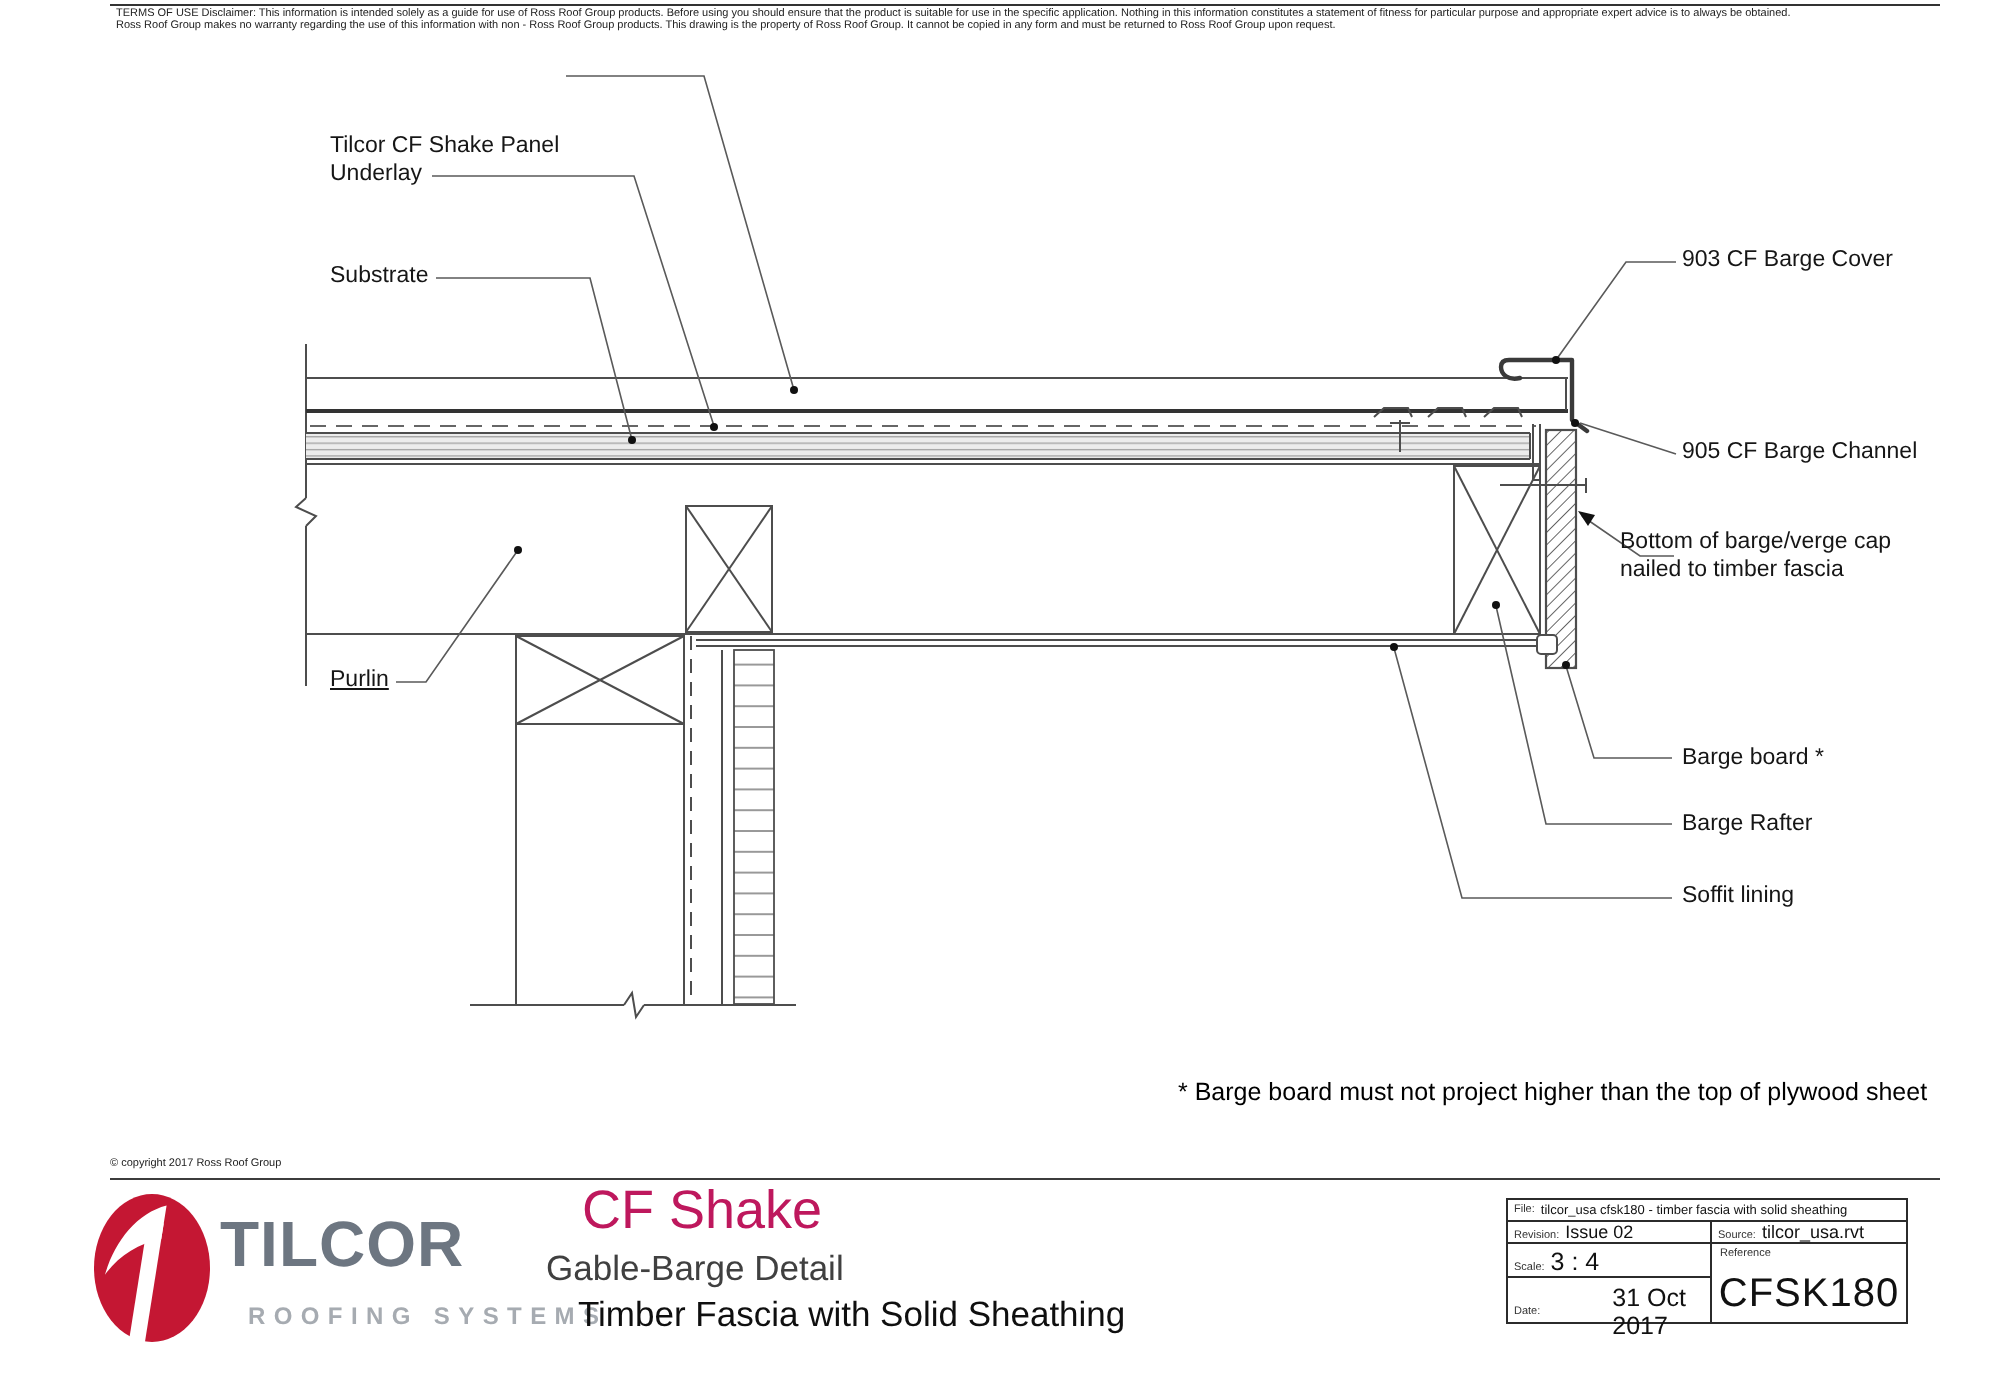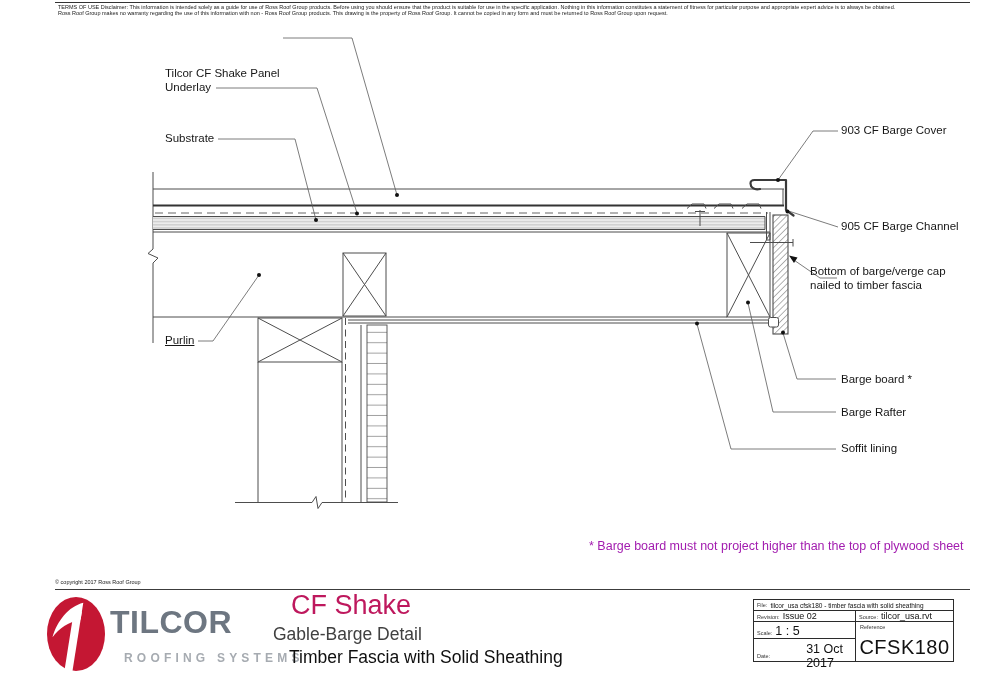"* Barge board must not" .footnote { color: #a21caf -> #000000 }
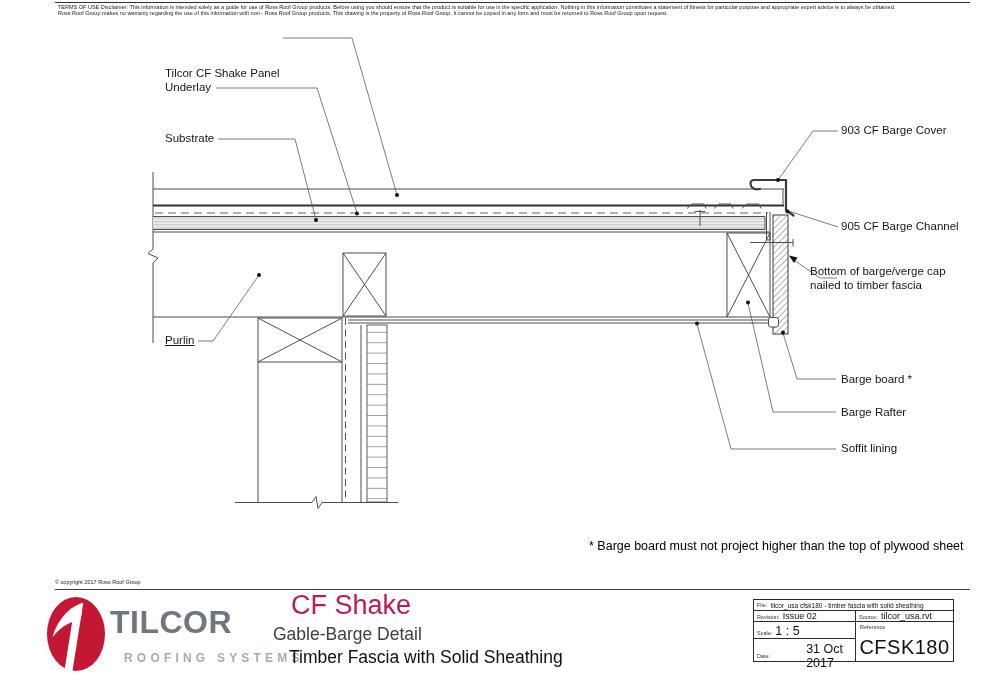"1 : 5" span.tb-val-m { text: 1 : 5 -> 3 : 4 }
